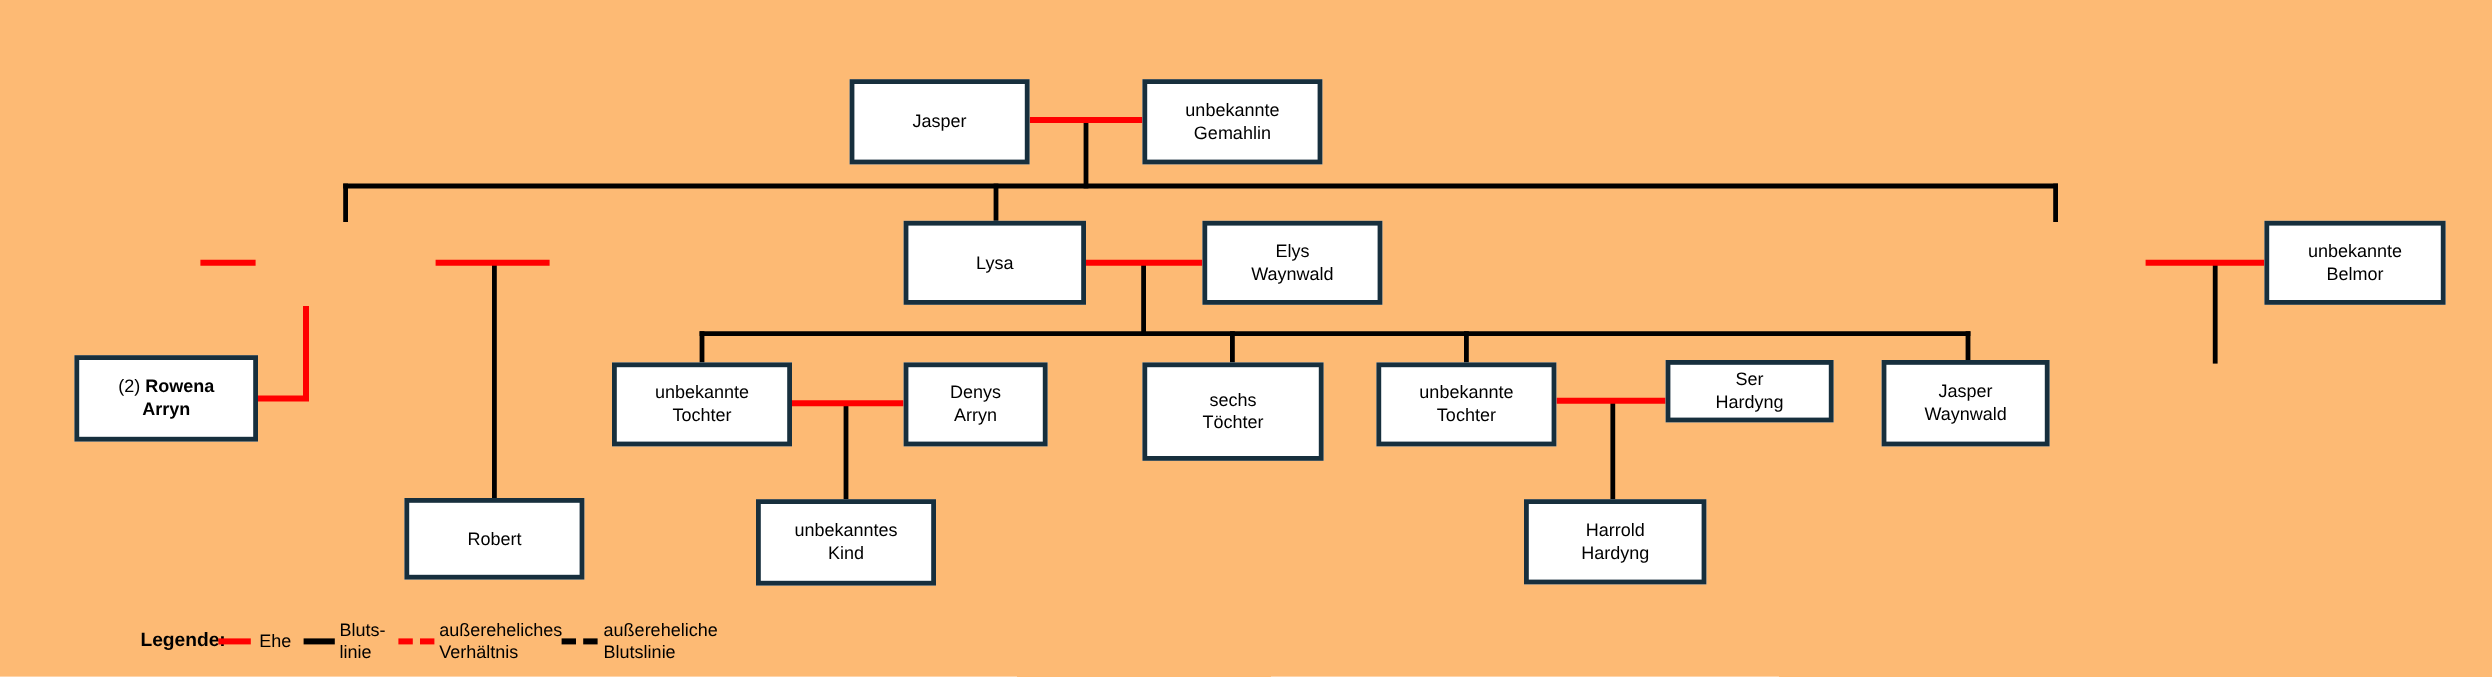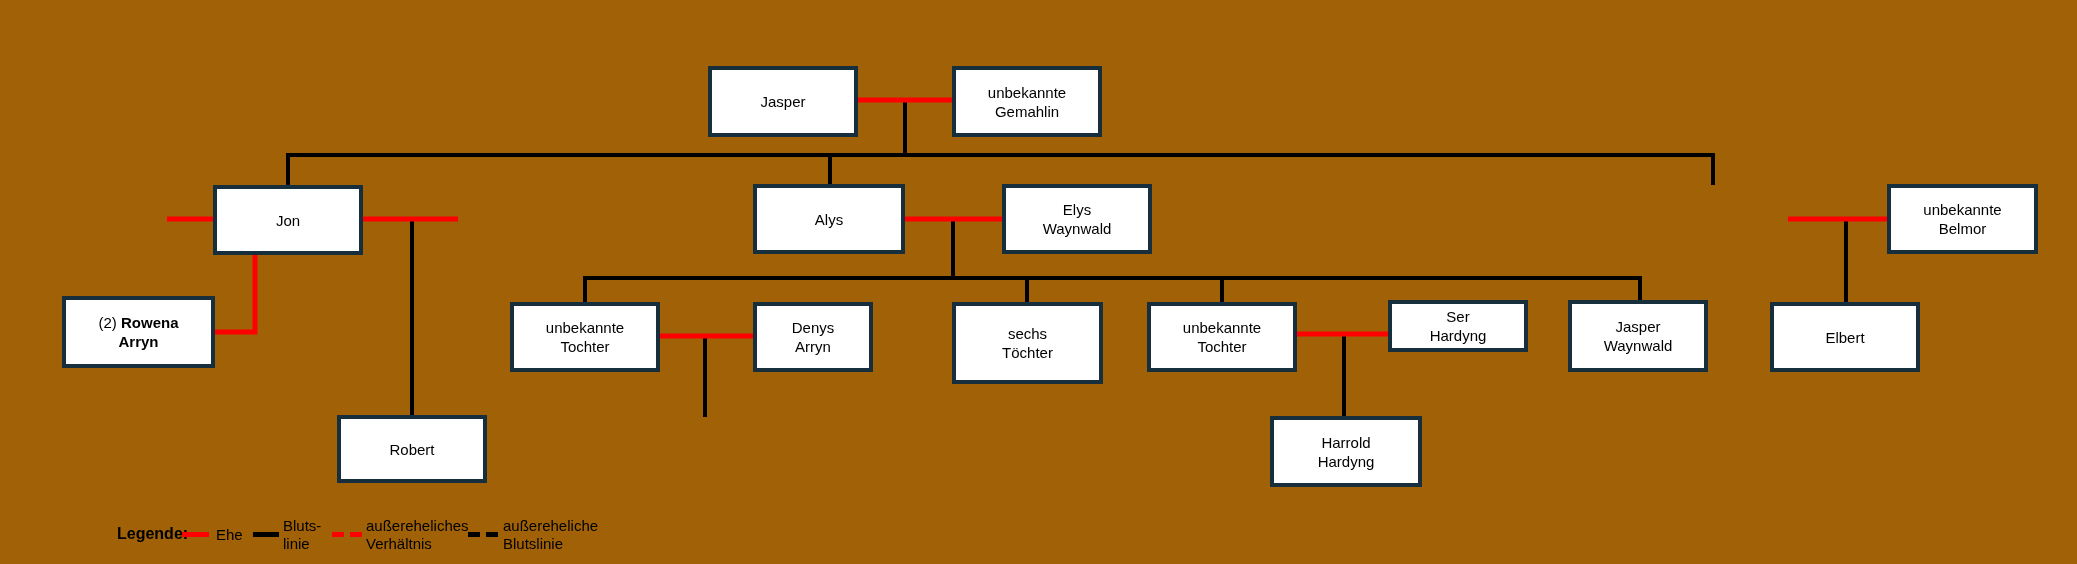"Jasper" #stage { background: #a16207 -> #fdba74 }
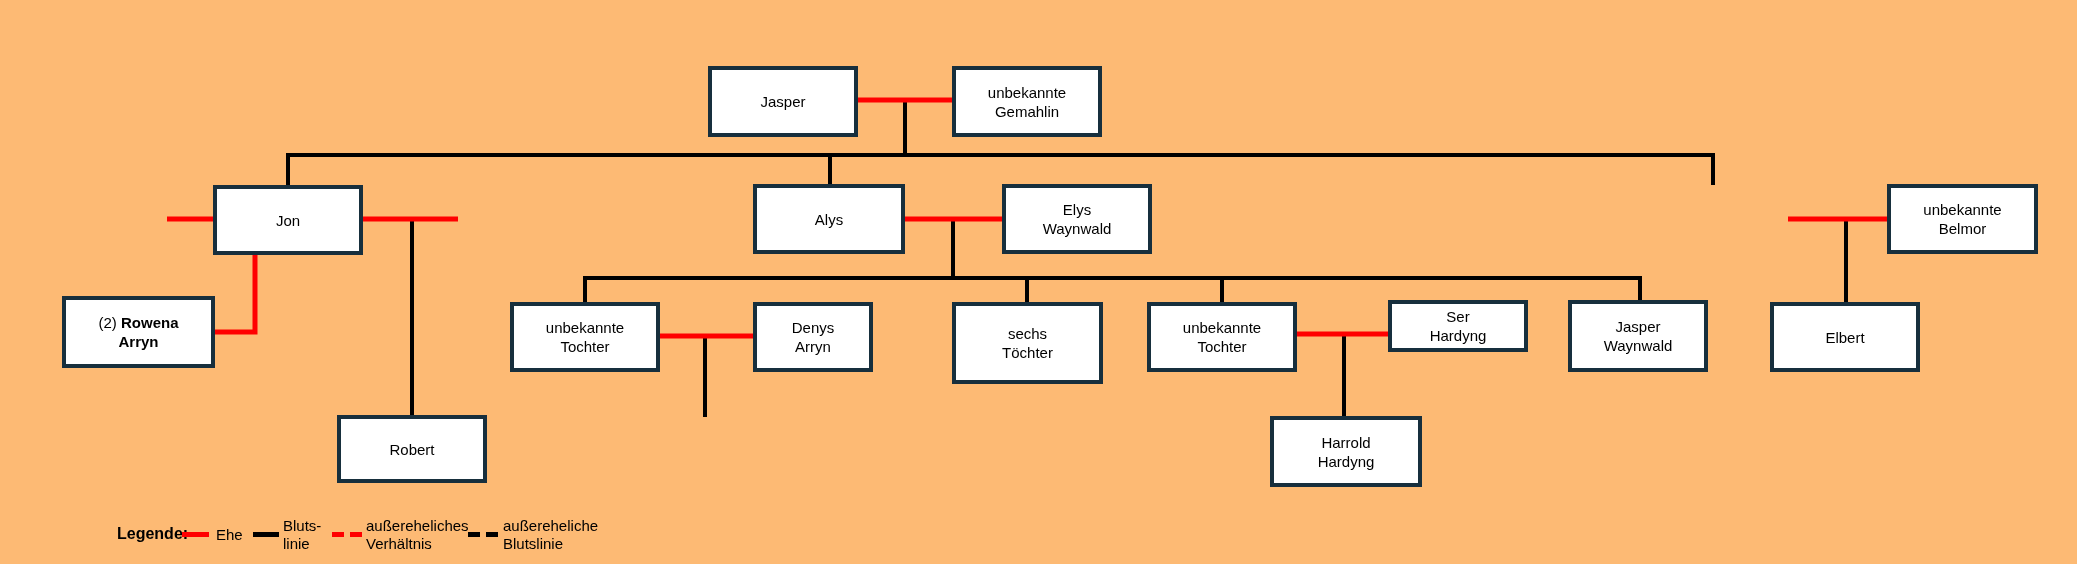"Jon" div.node { html: <div> <span>Jon</span> </div> -> none }
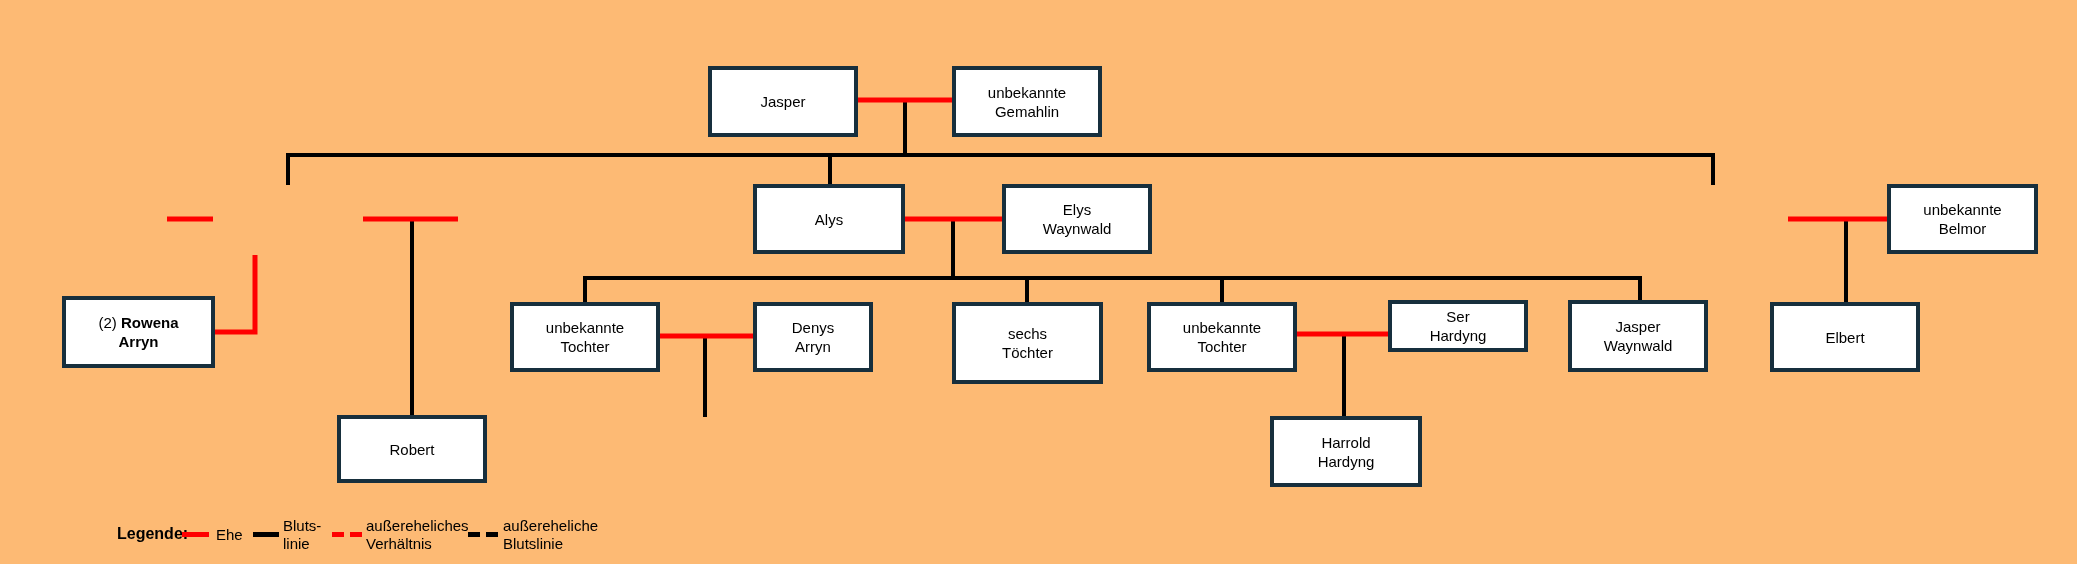"Alys" span { text: Alys -> Lysa }
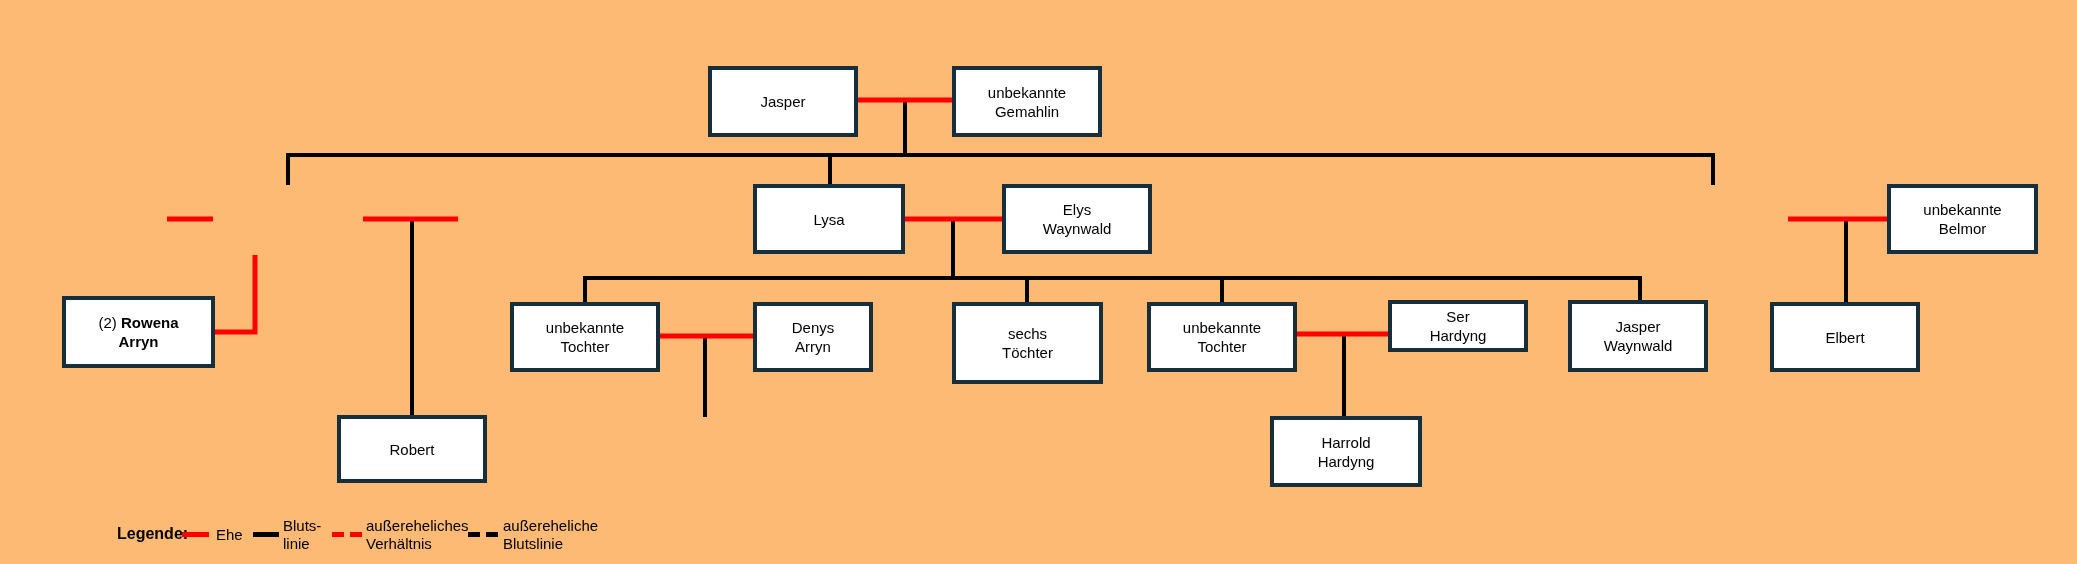"Elbert" div.node { html: <div> <span>Elbert</span> </div> -> none }
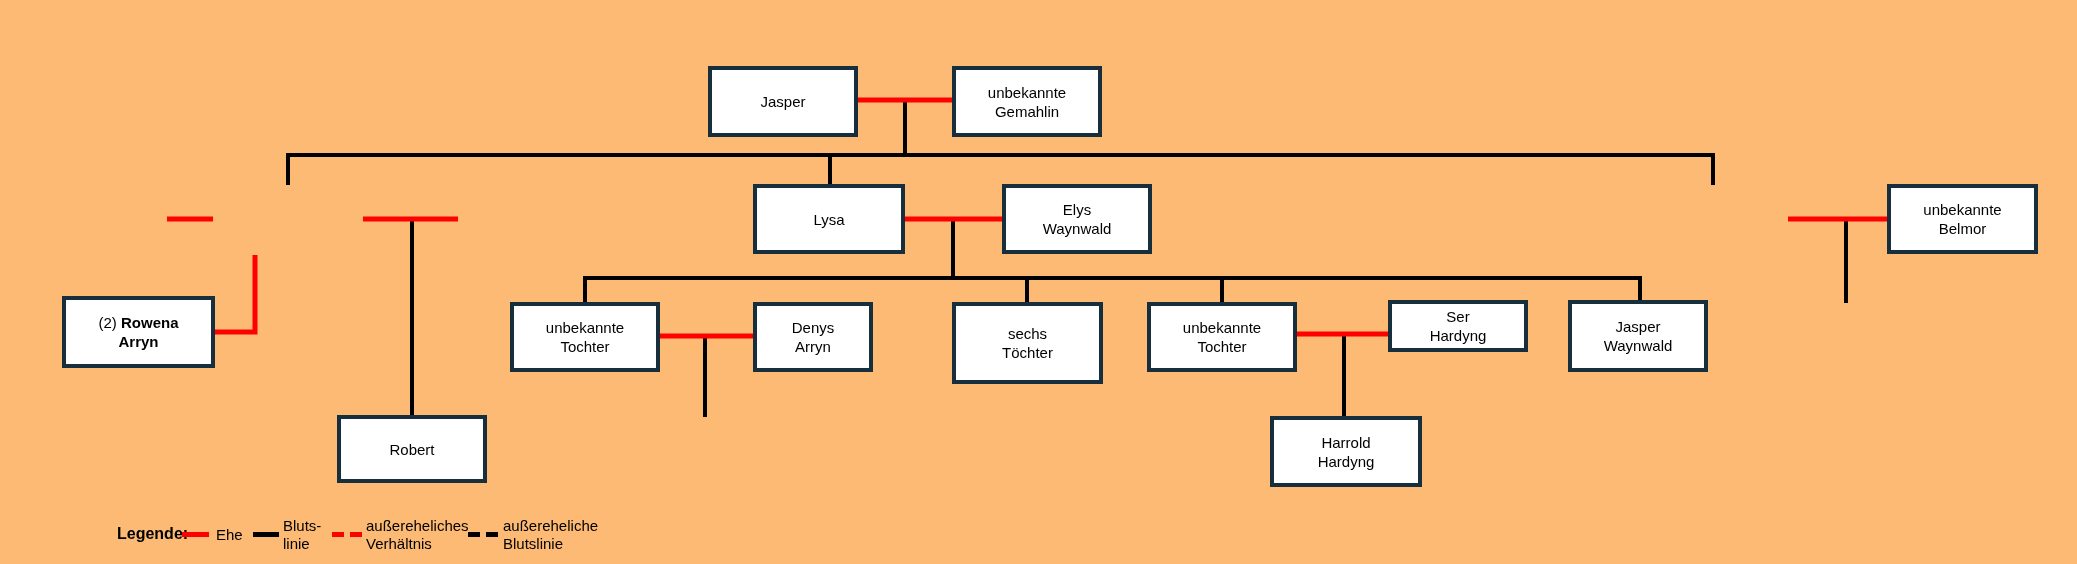"unbekanntes" div.node { html: none -> <div> <span>unbekanntes</span> <span>Kind</span> </div> }
